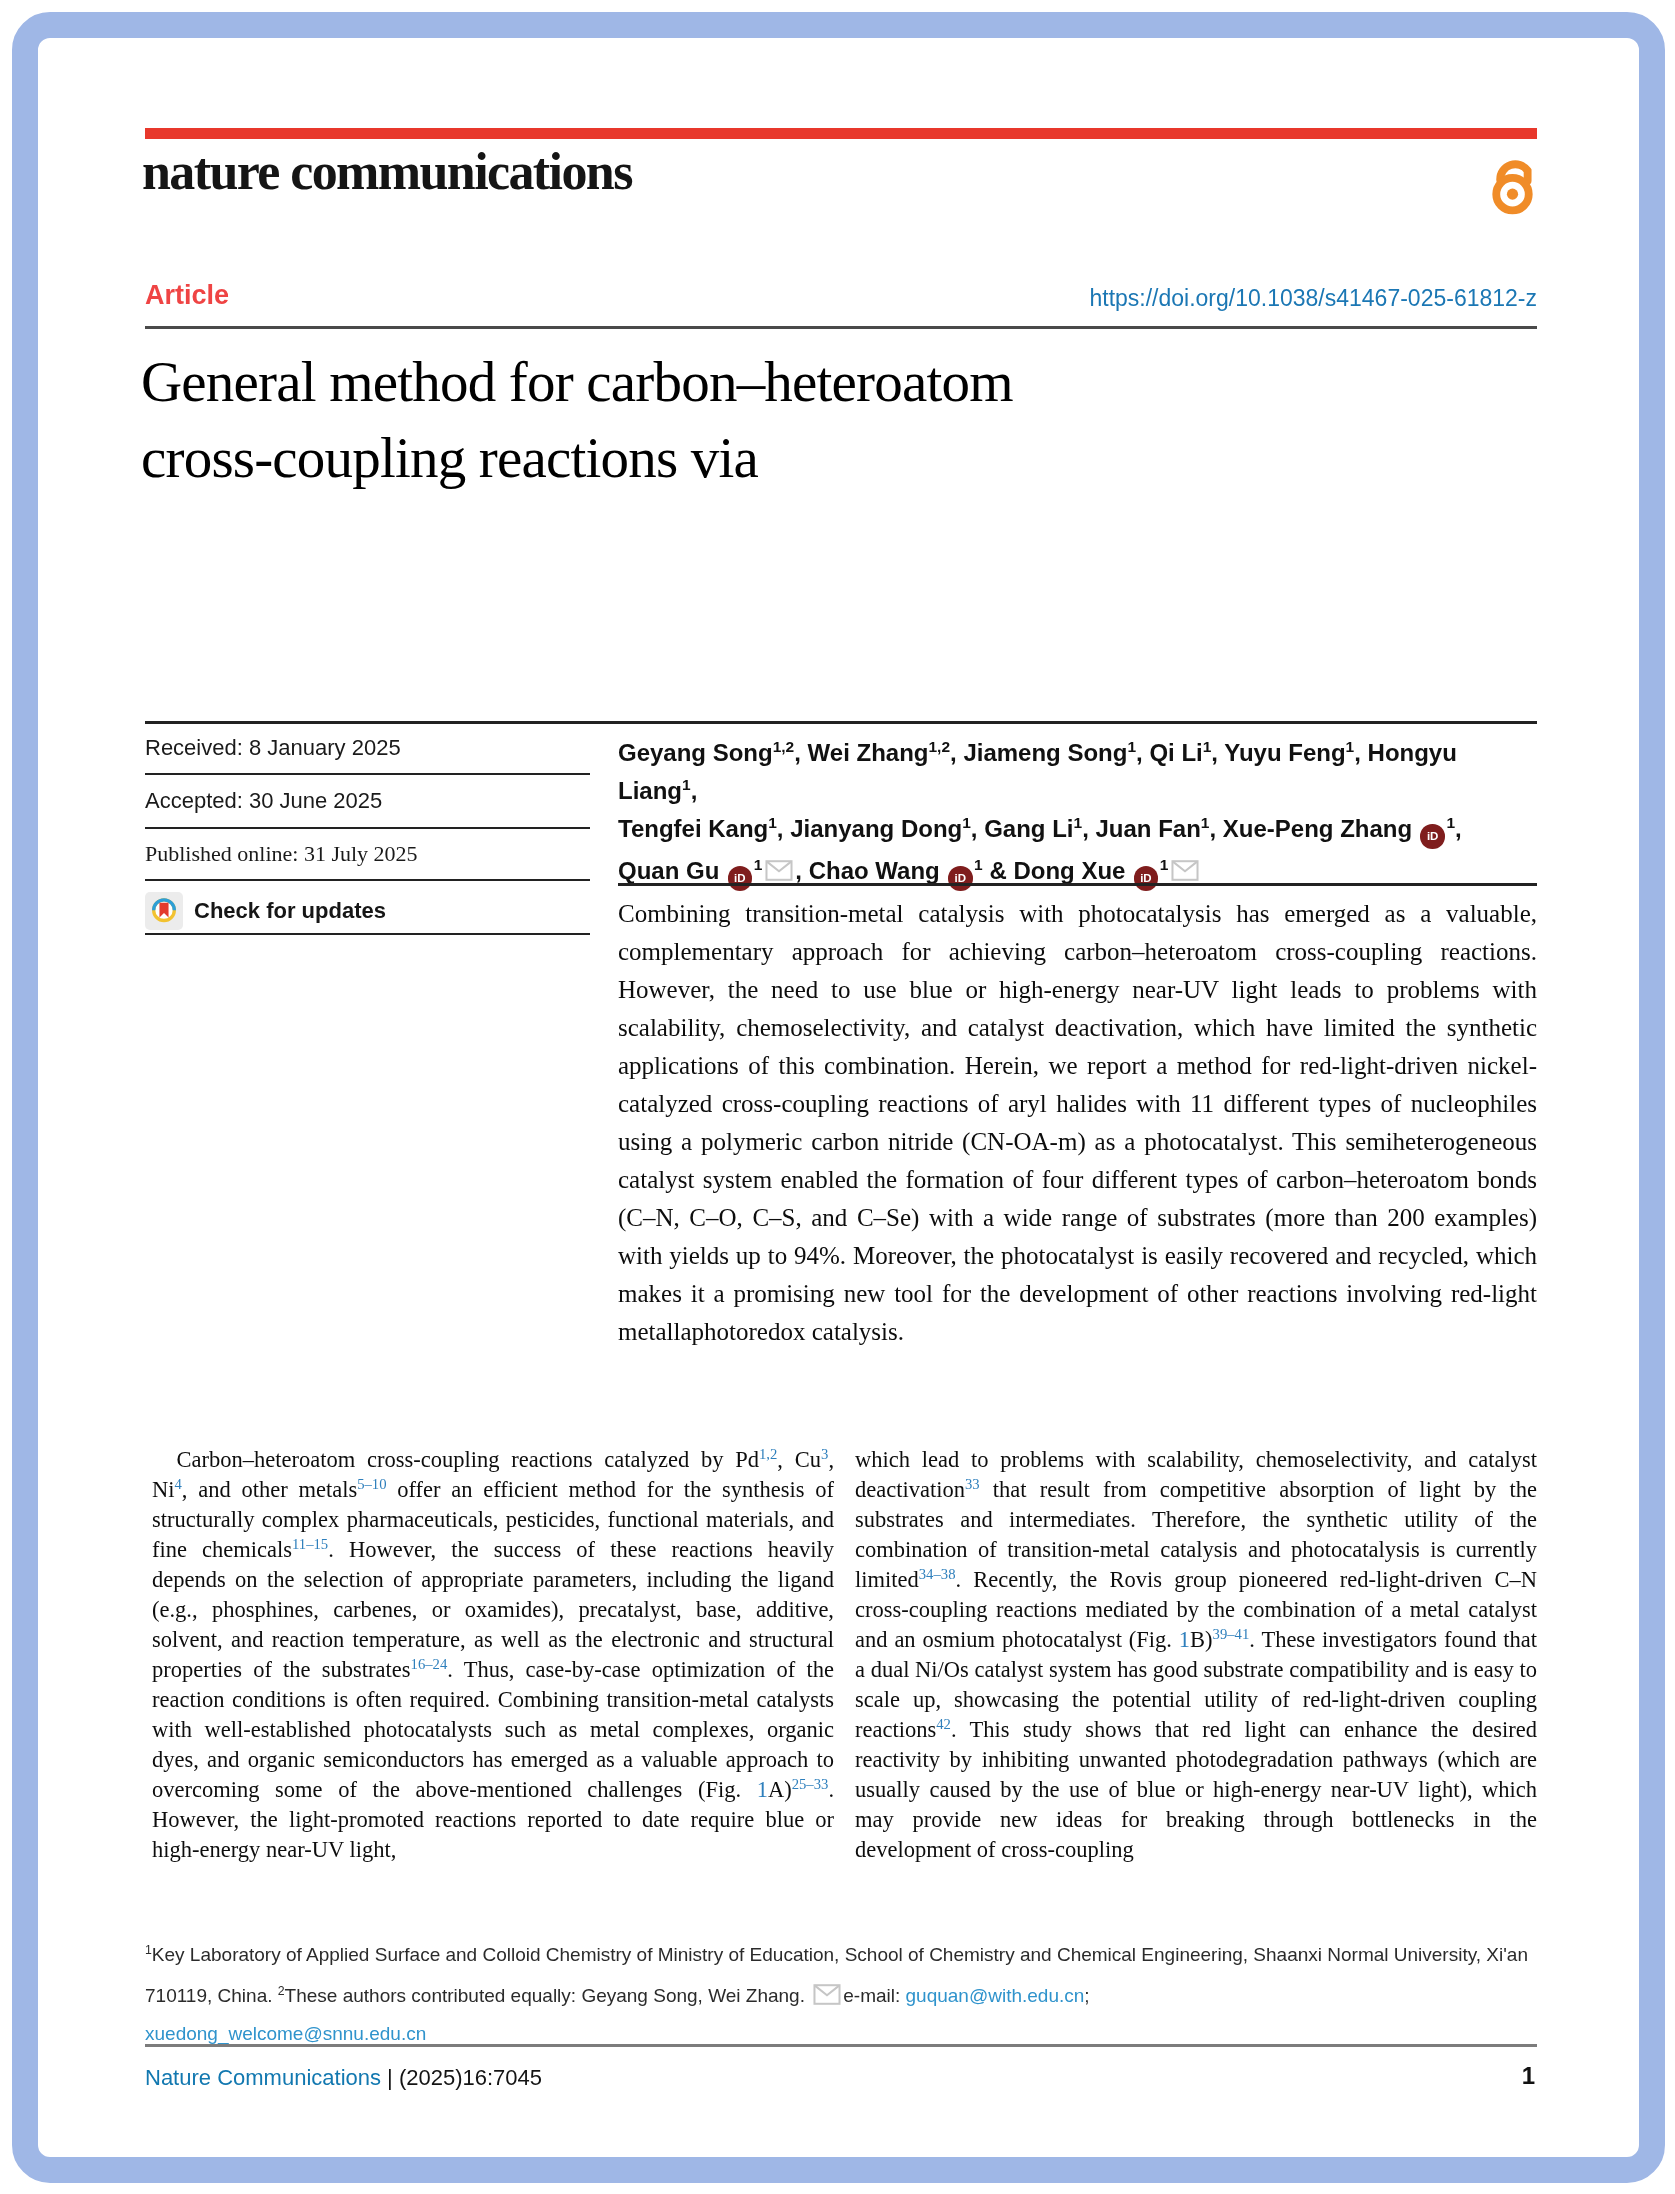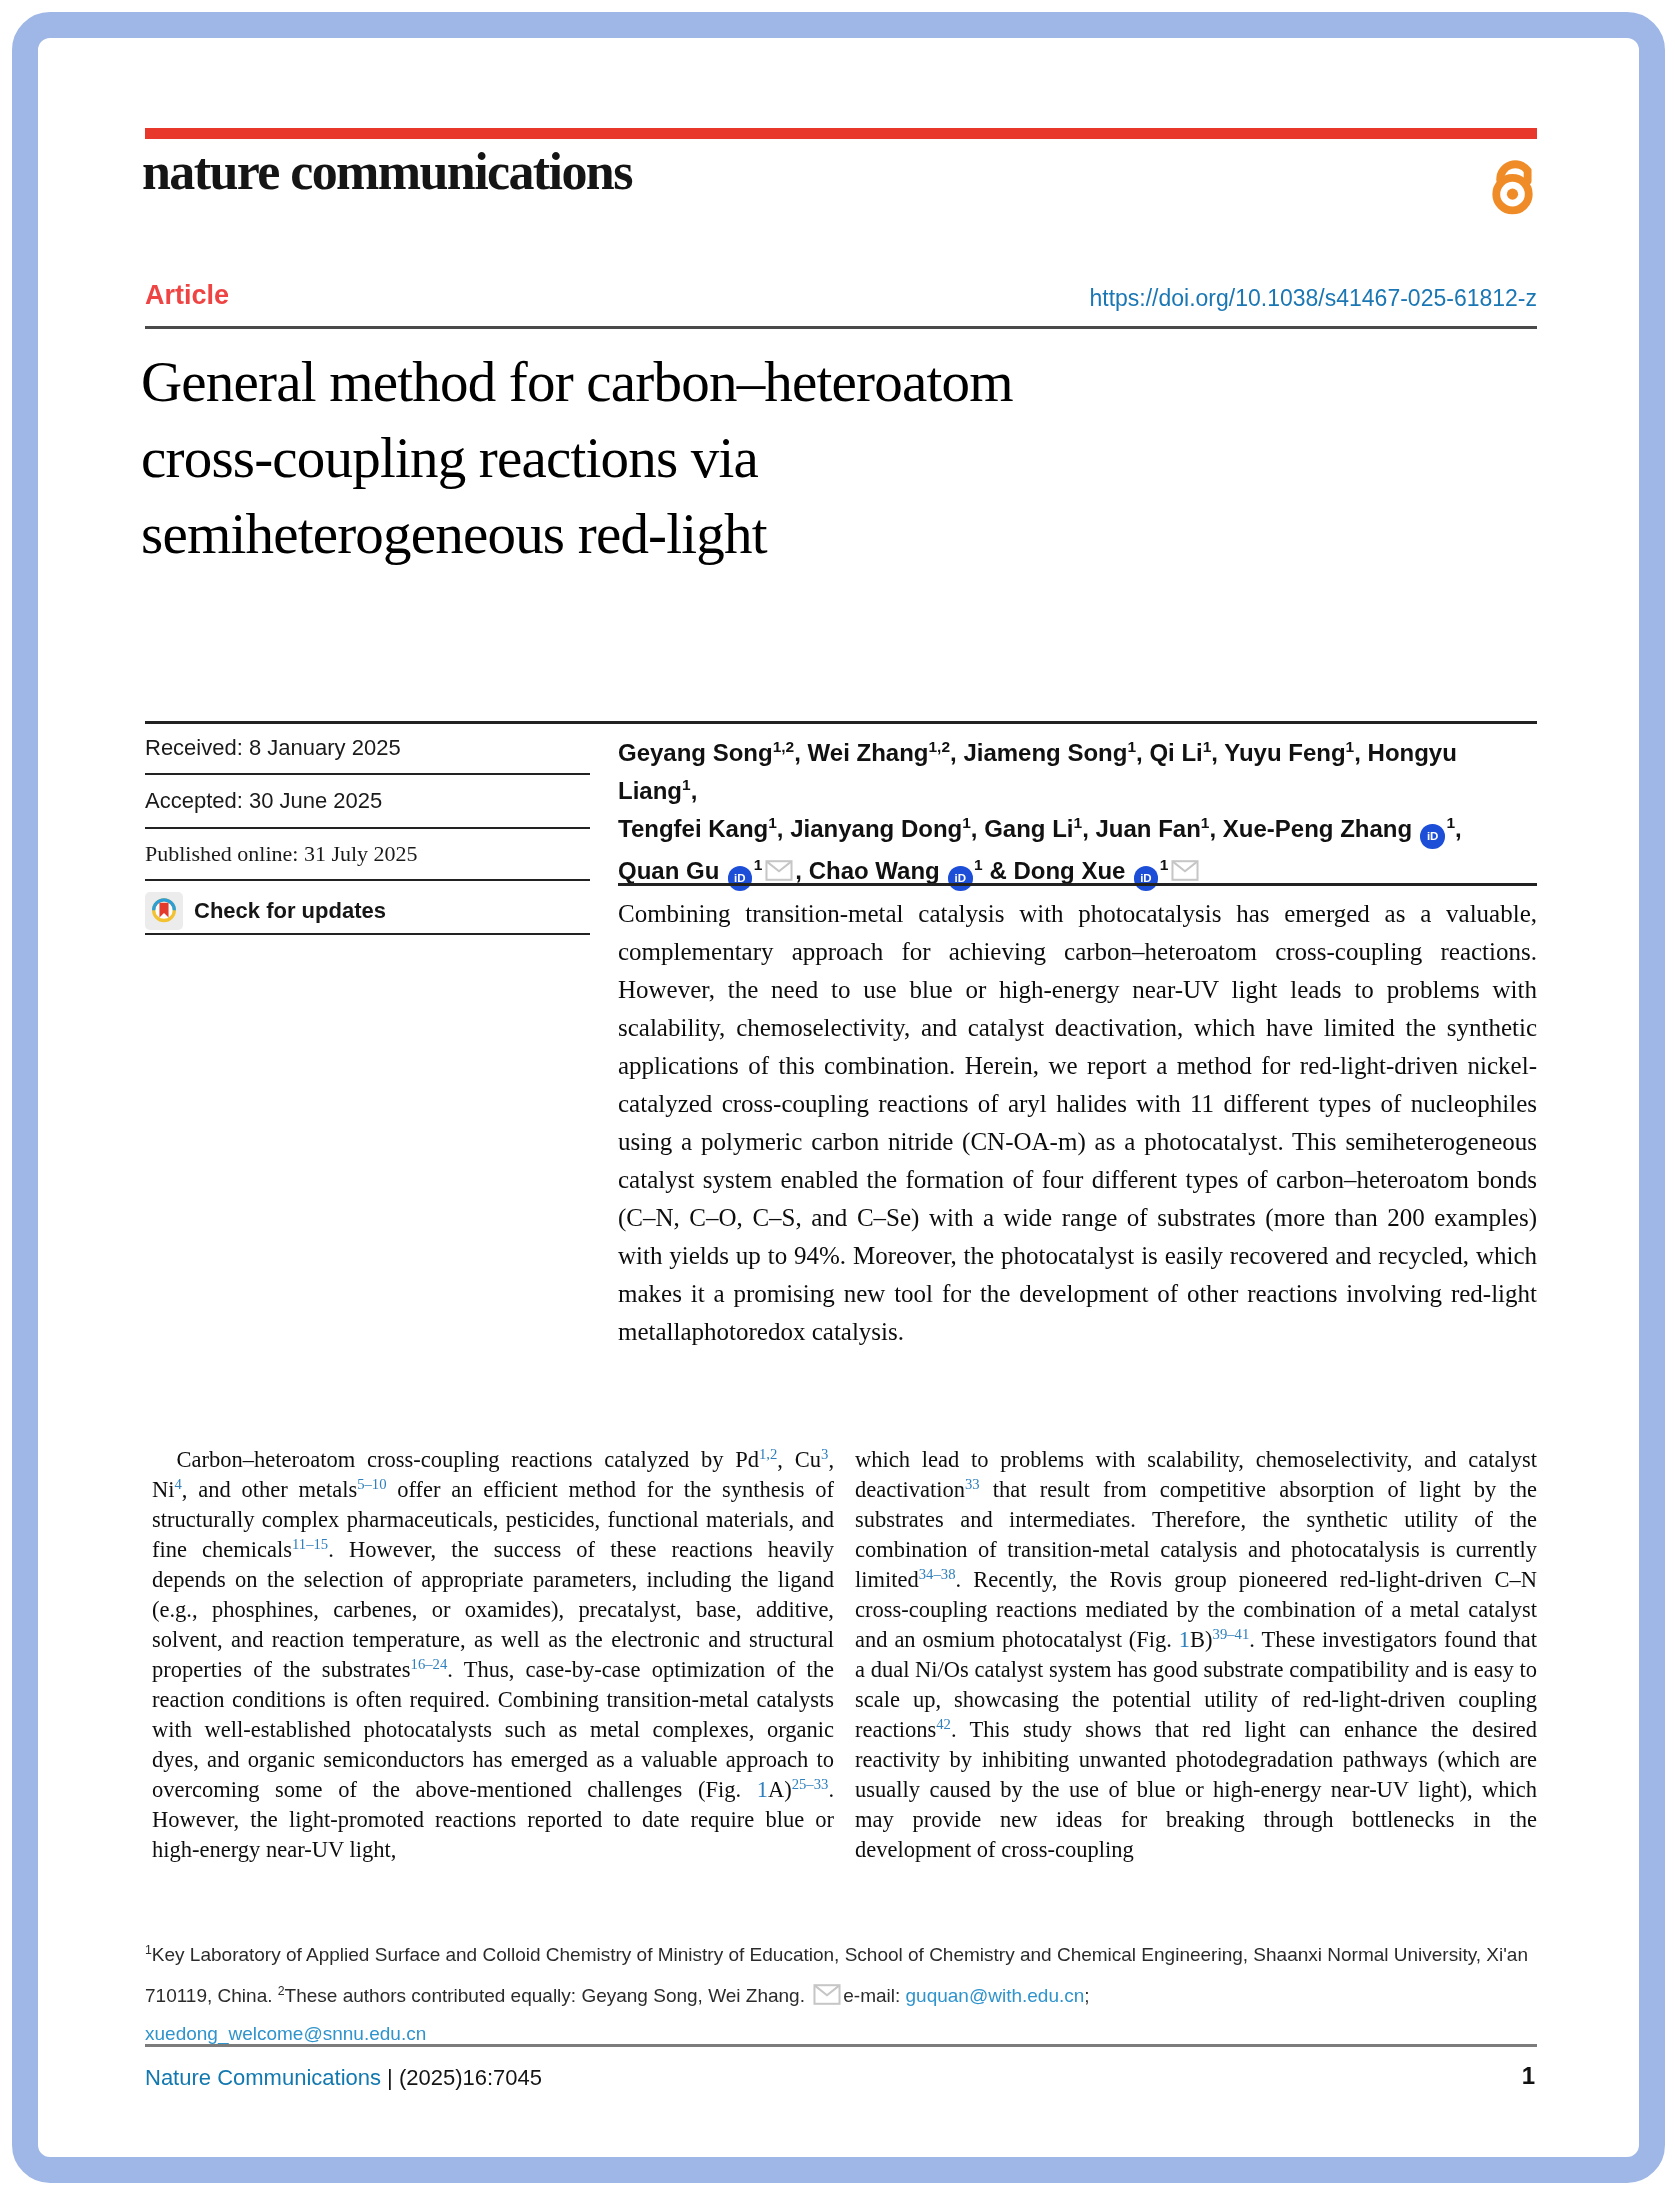"semiheterogeneous red-light" div { html: <div>semiheterogeneous red-light</div> -> none }
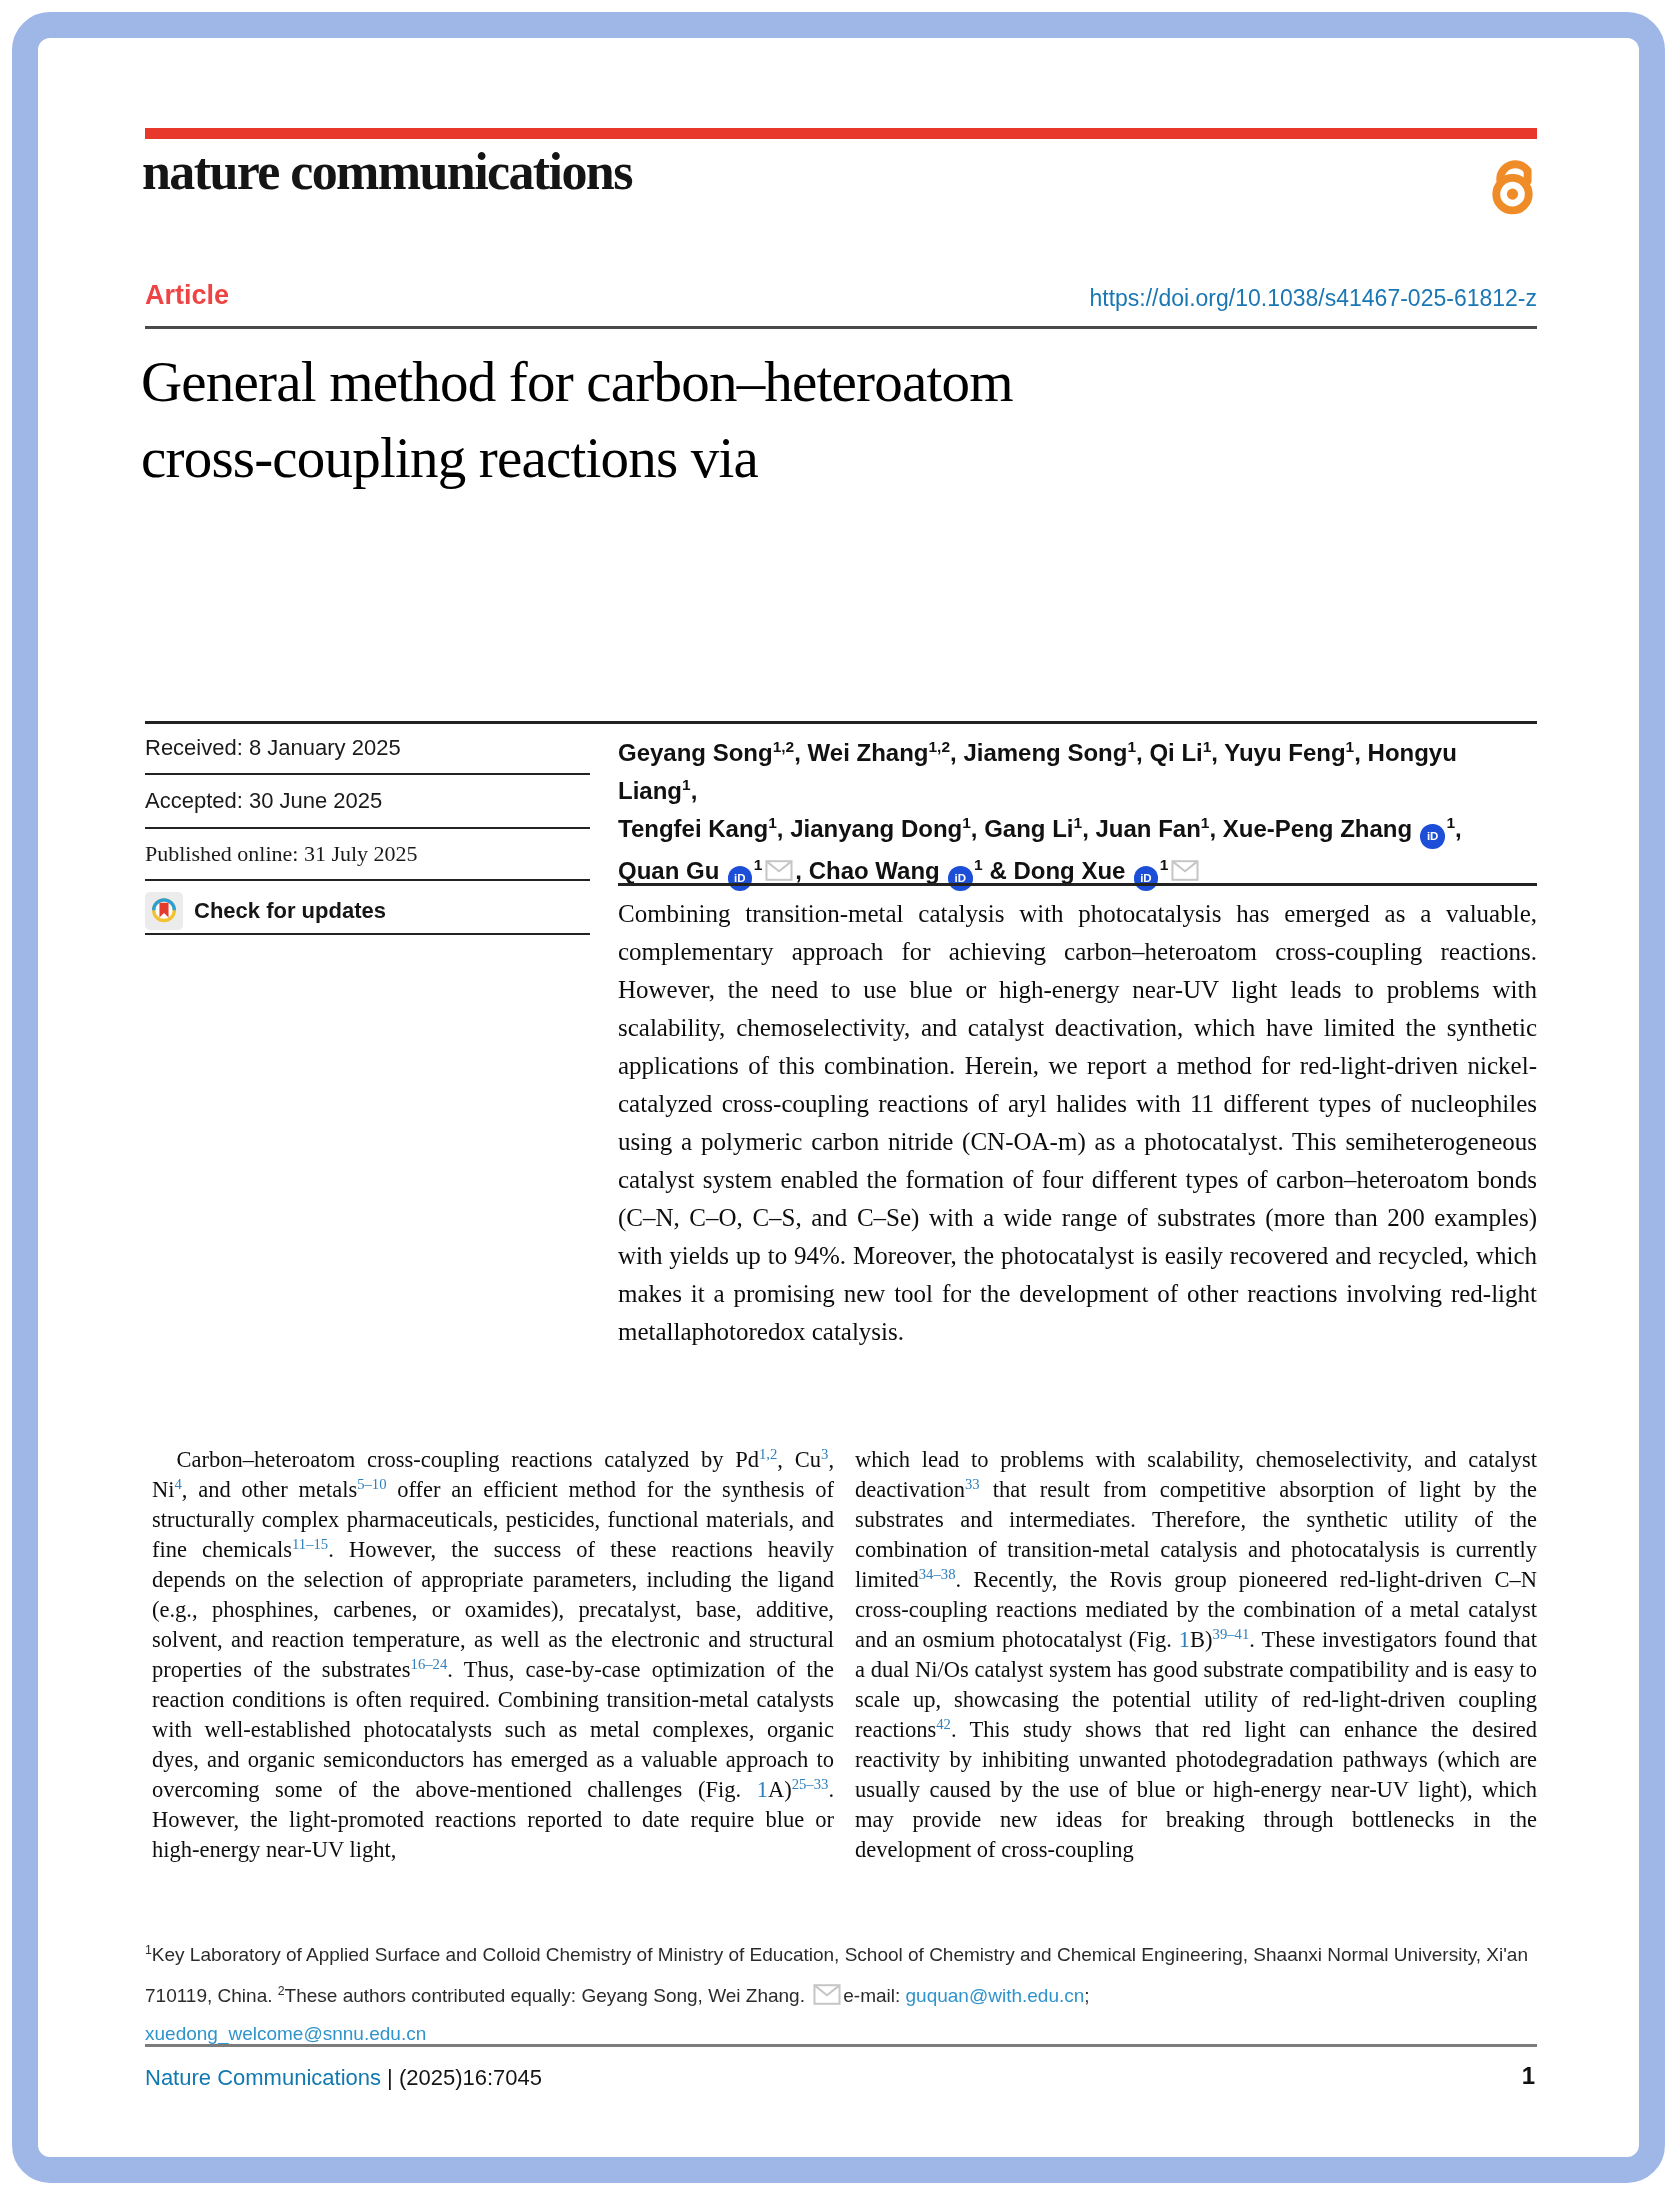"iD" .orcid { background: #1d4ed8 -> #7f1d1d }
